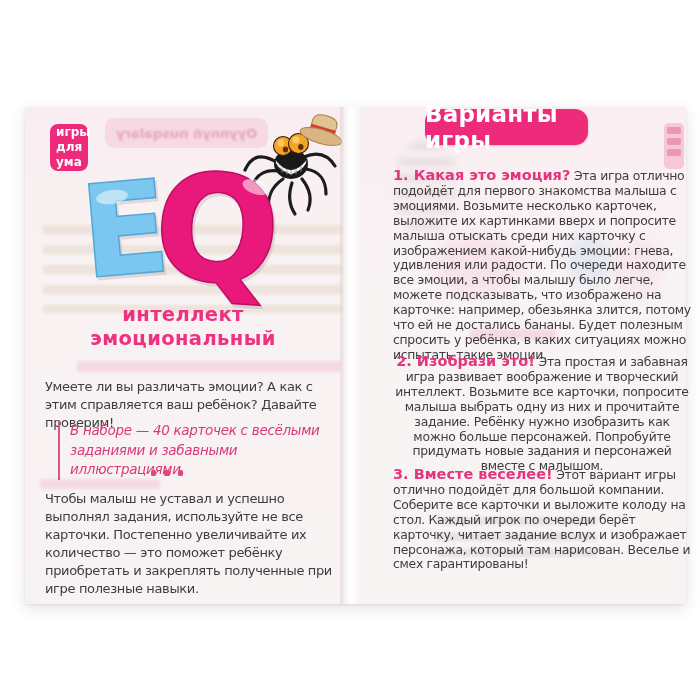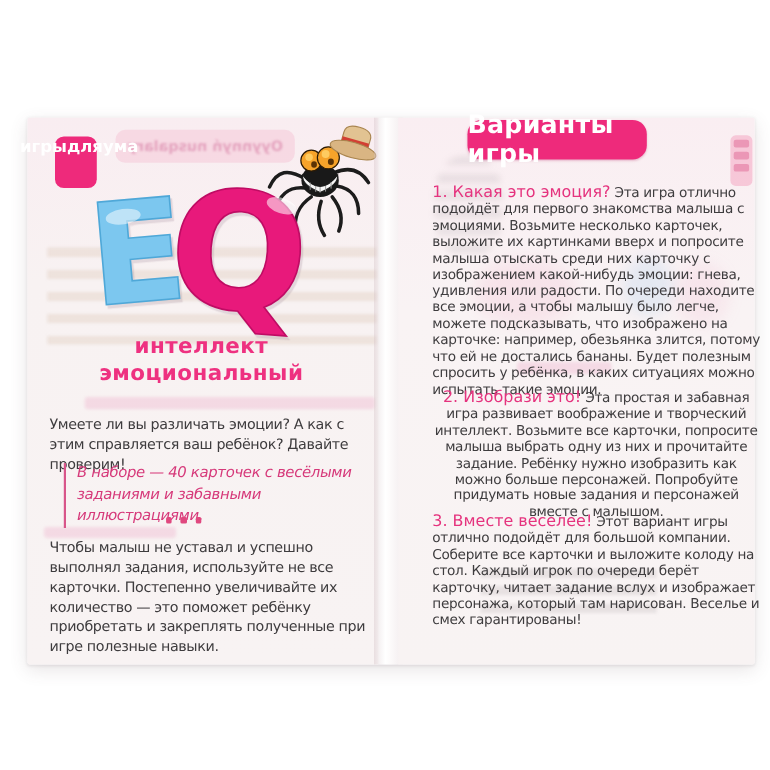"игры" #corner-badge { flex-direction: row -> column; font-size: 15px -> 12px }
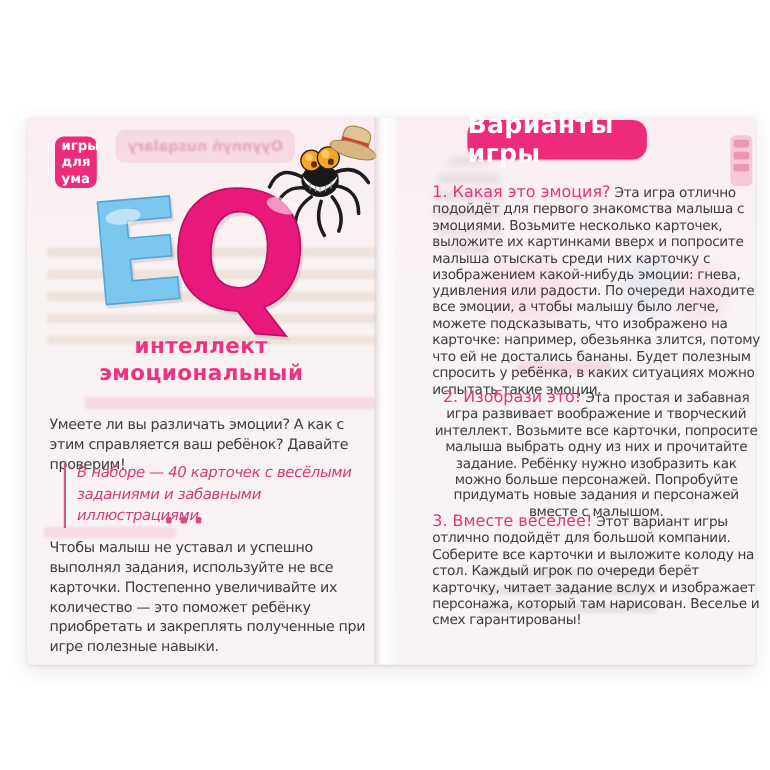"1. Какая это эмоция?" .section .h { font-weight: normal -> bold }
